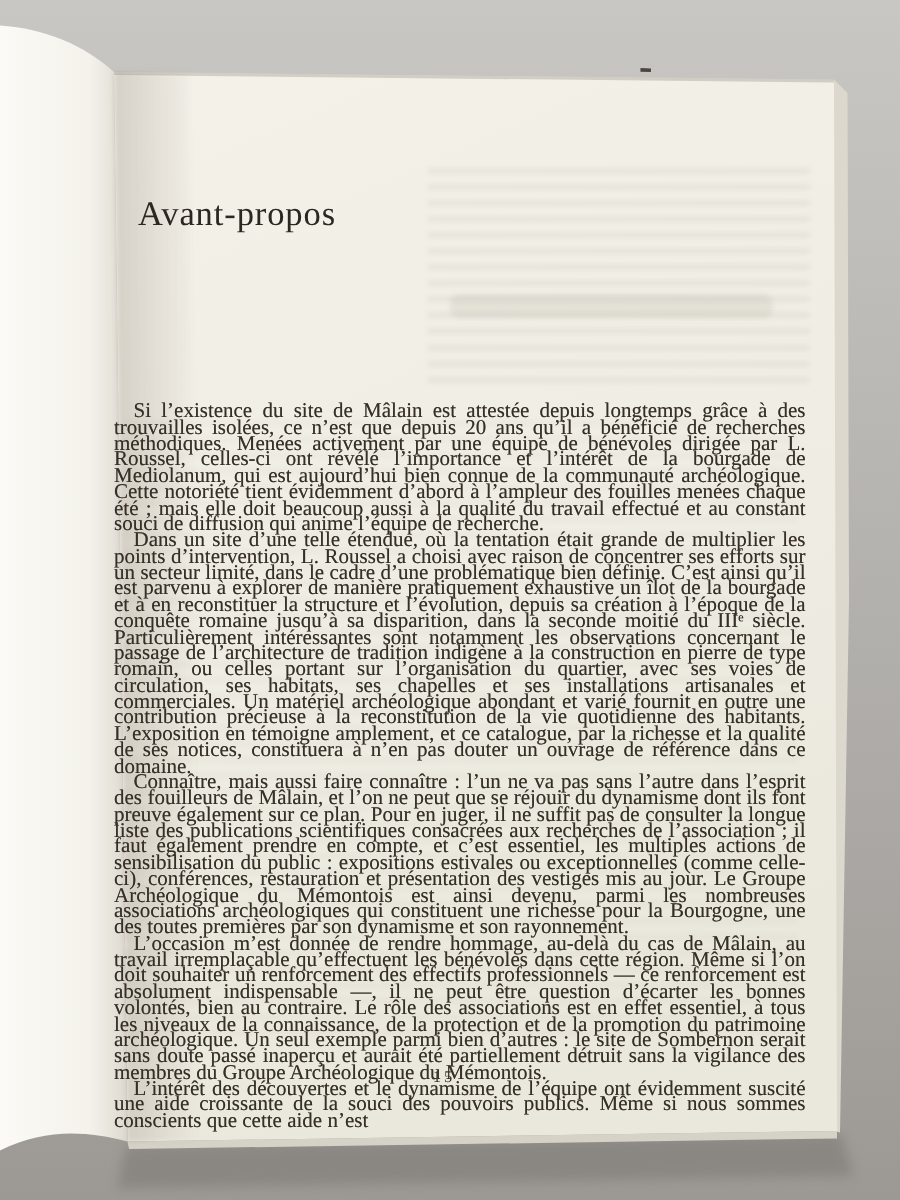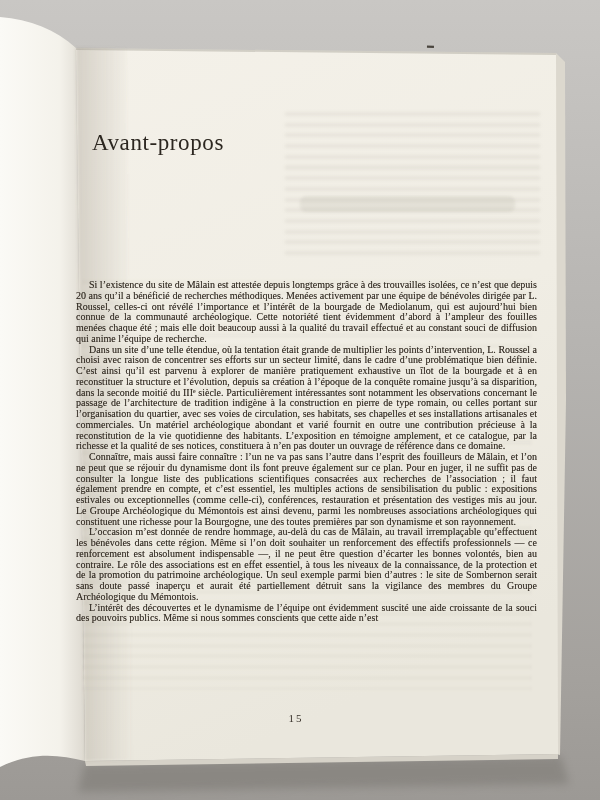"Si l’existence du site de" .body-text { font-size: 10px -> 14px; top: 280px -> 270px }
